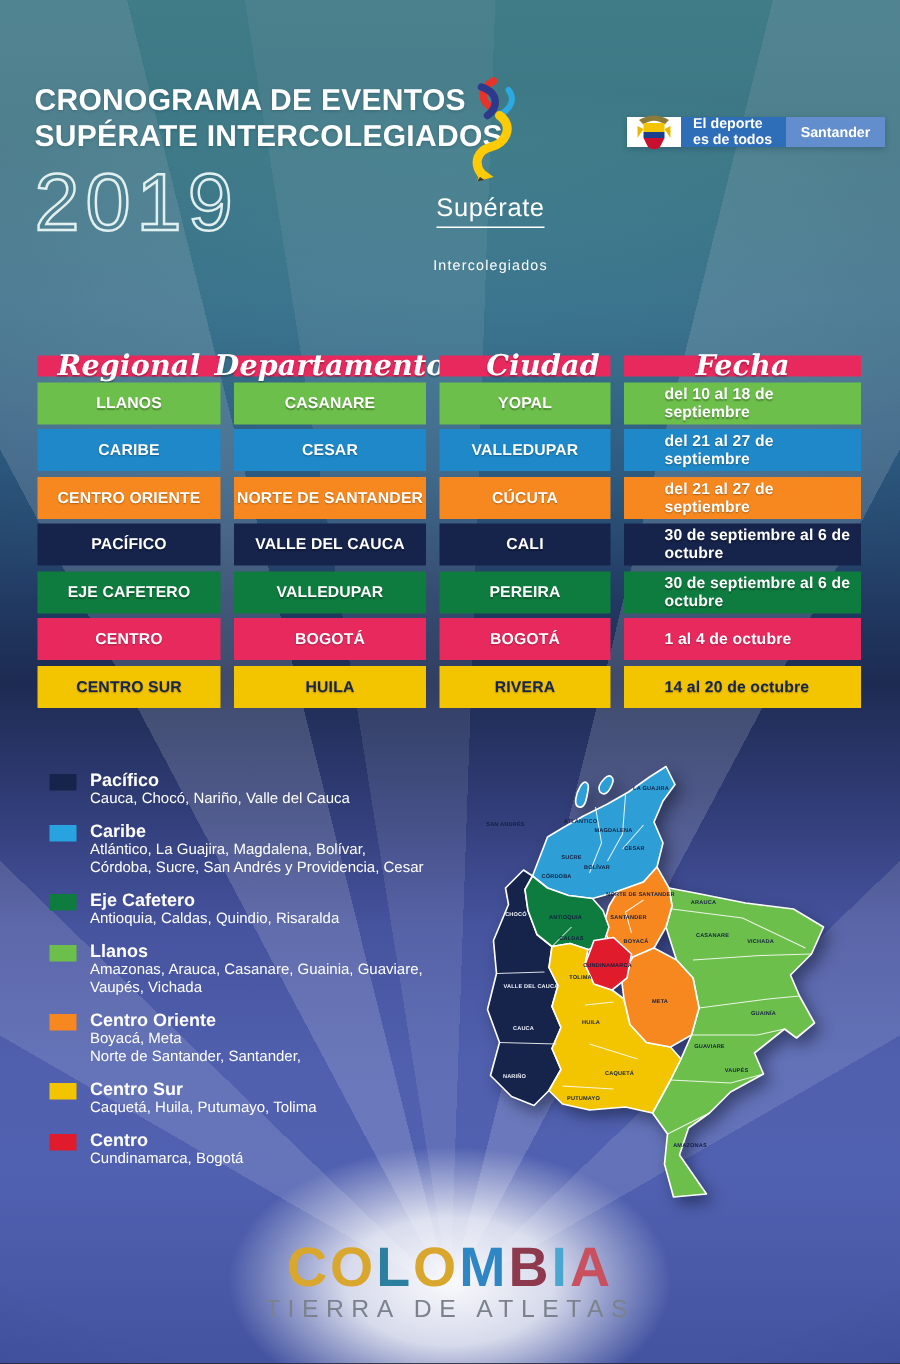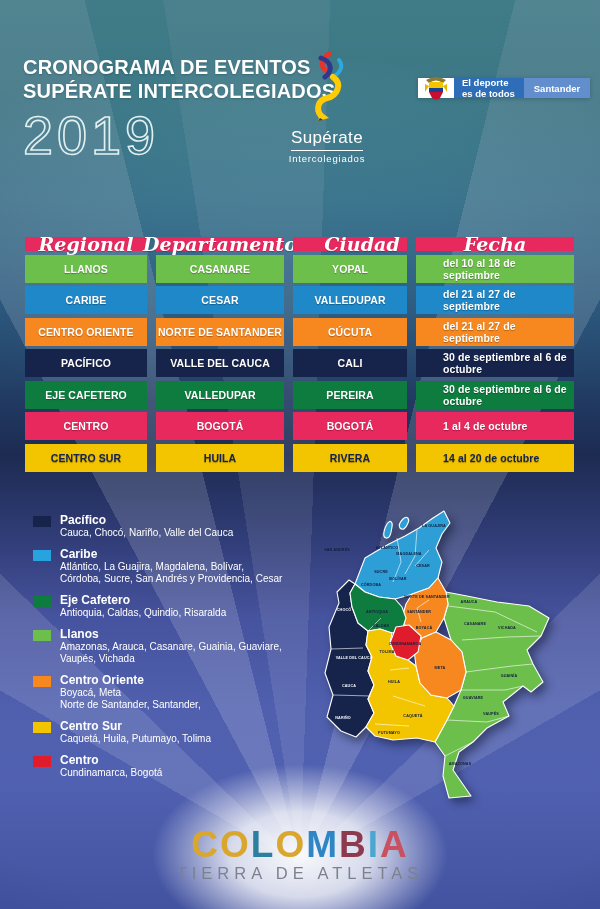"Intercolegiados" .superate-logo .sup-sub { margin-top: 2px -> 20px }
